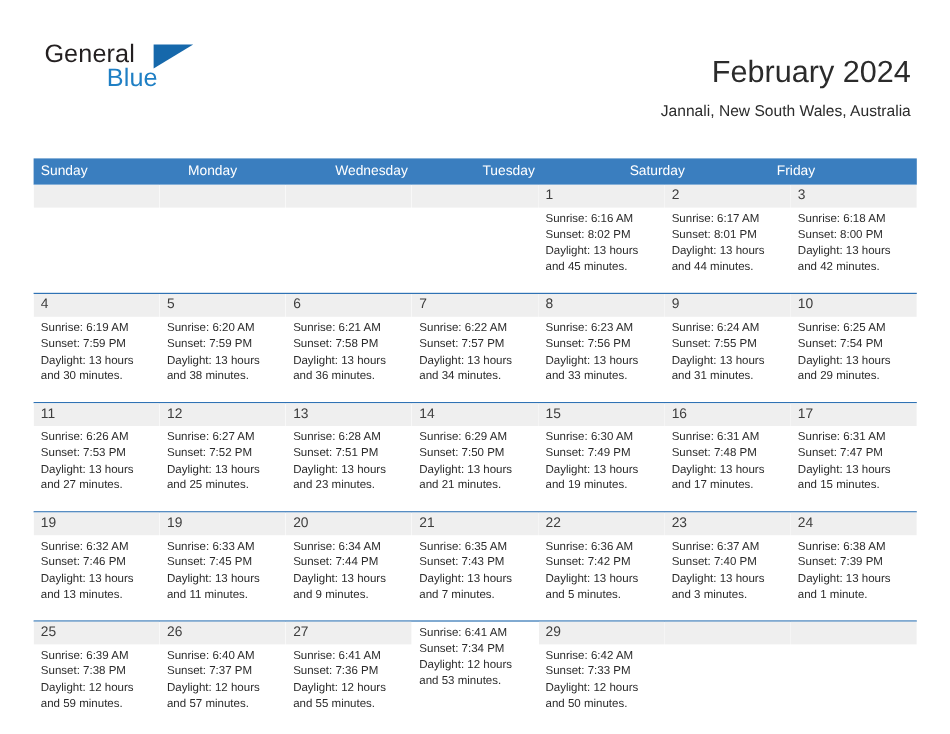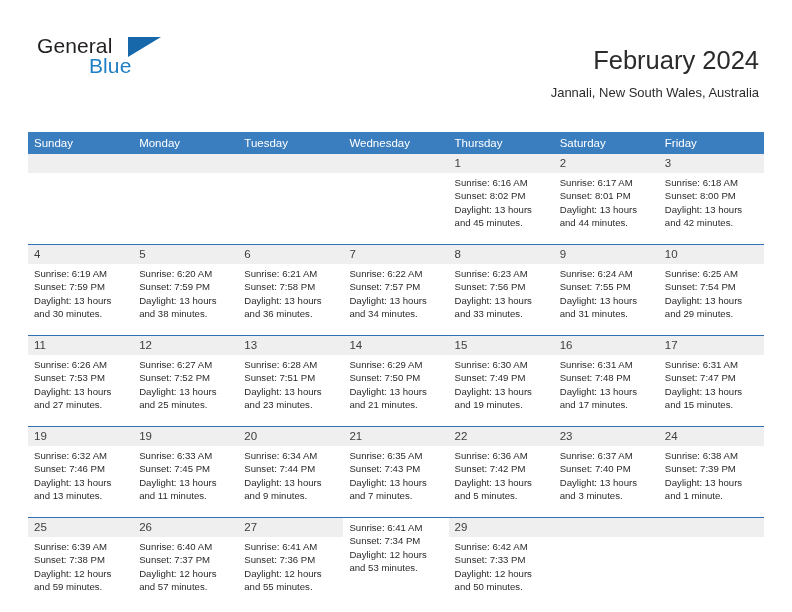"Tuesday" div.weekday { order: before "Wednesday" -> after "Wednesday" }
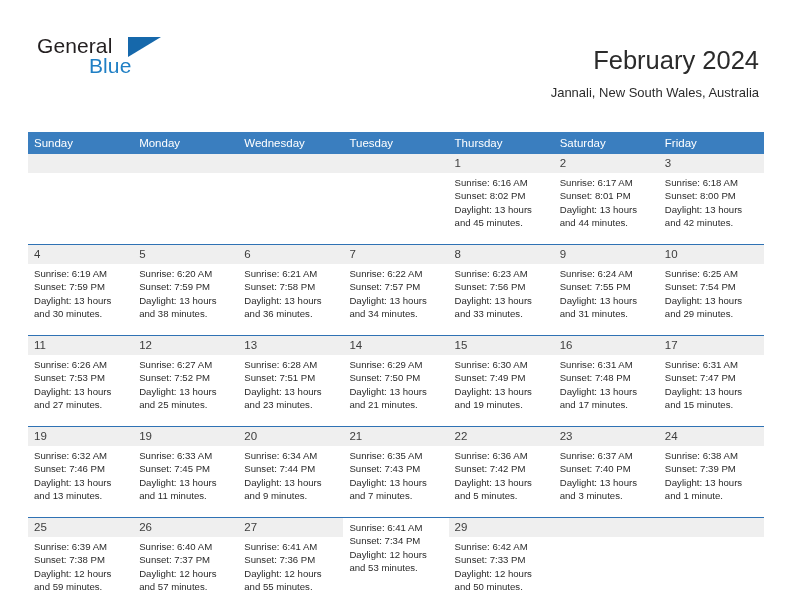"Thursday" div.weekday { html: <div>Thursday</div> -> none }
